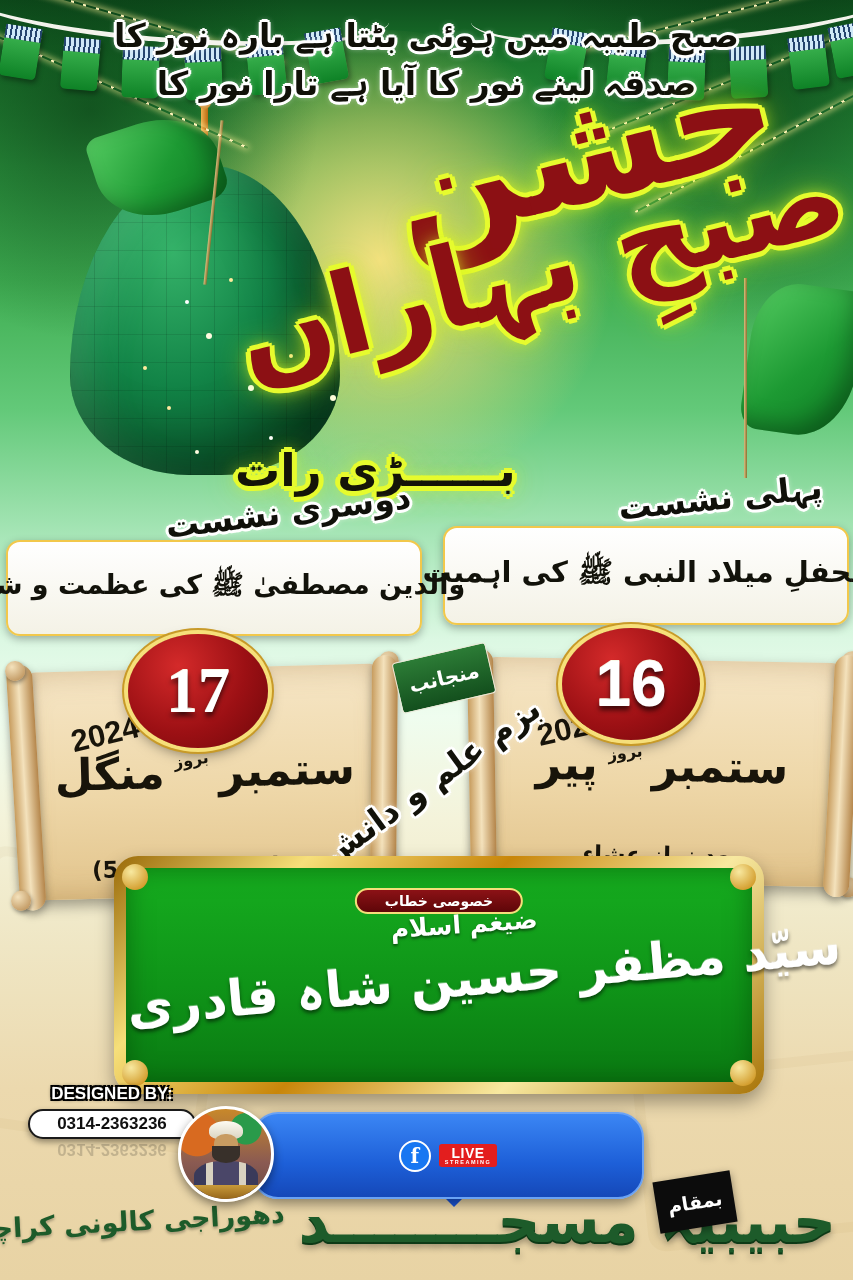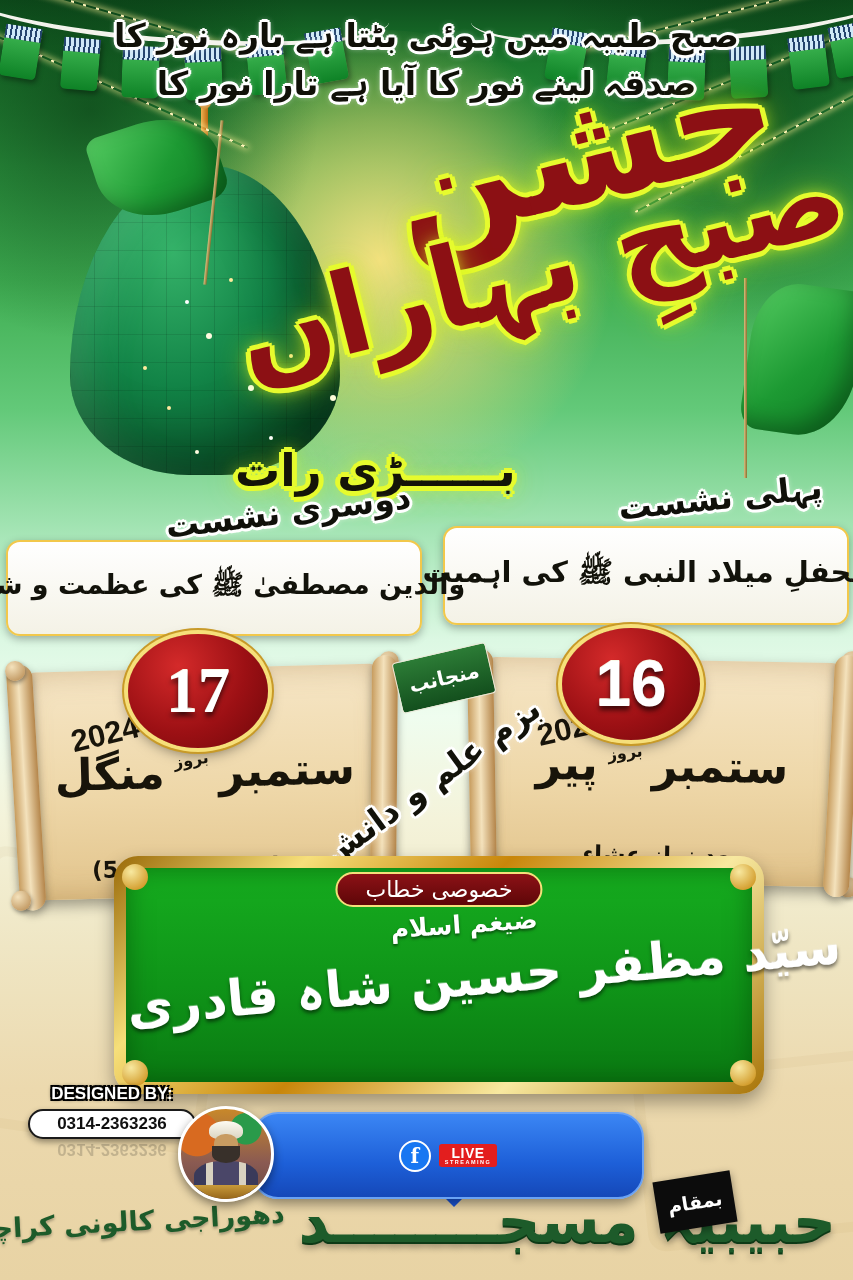"خصوصی خطاب" .pill { font-size: 22px -> 14px; font-weight: normal -> bold; top: 4px -> 20px }
